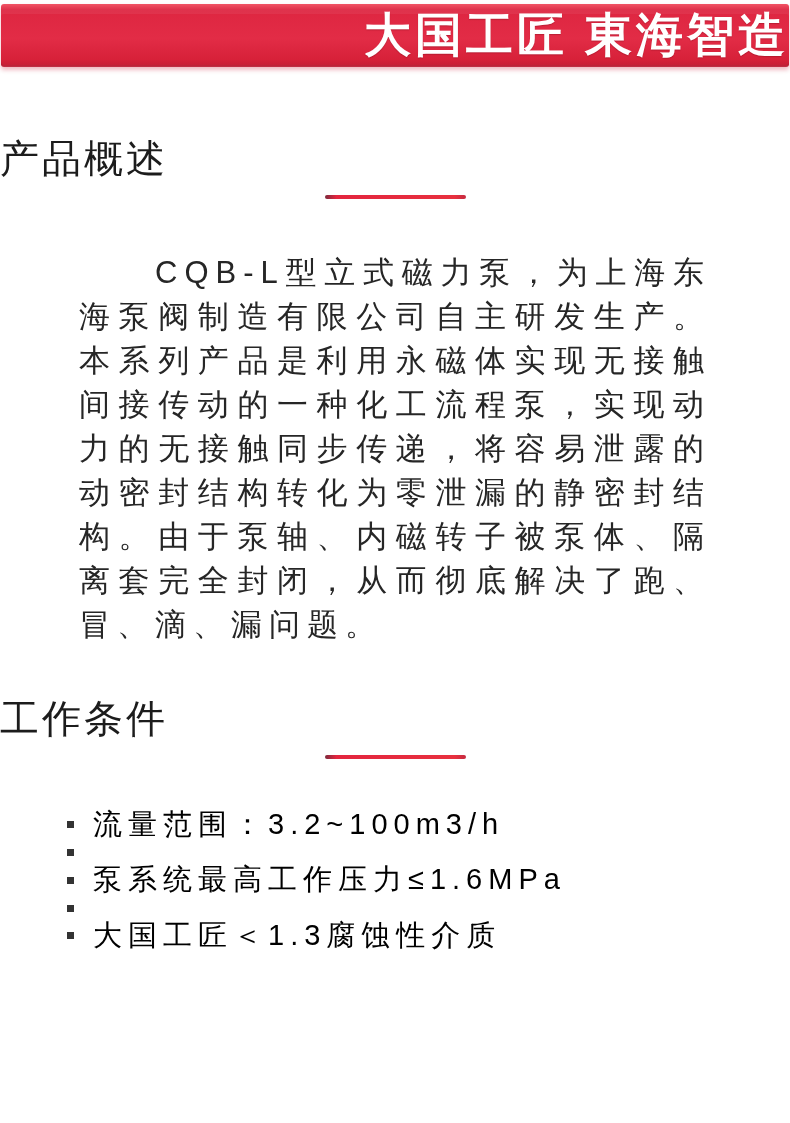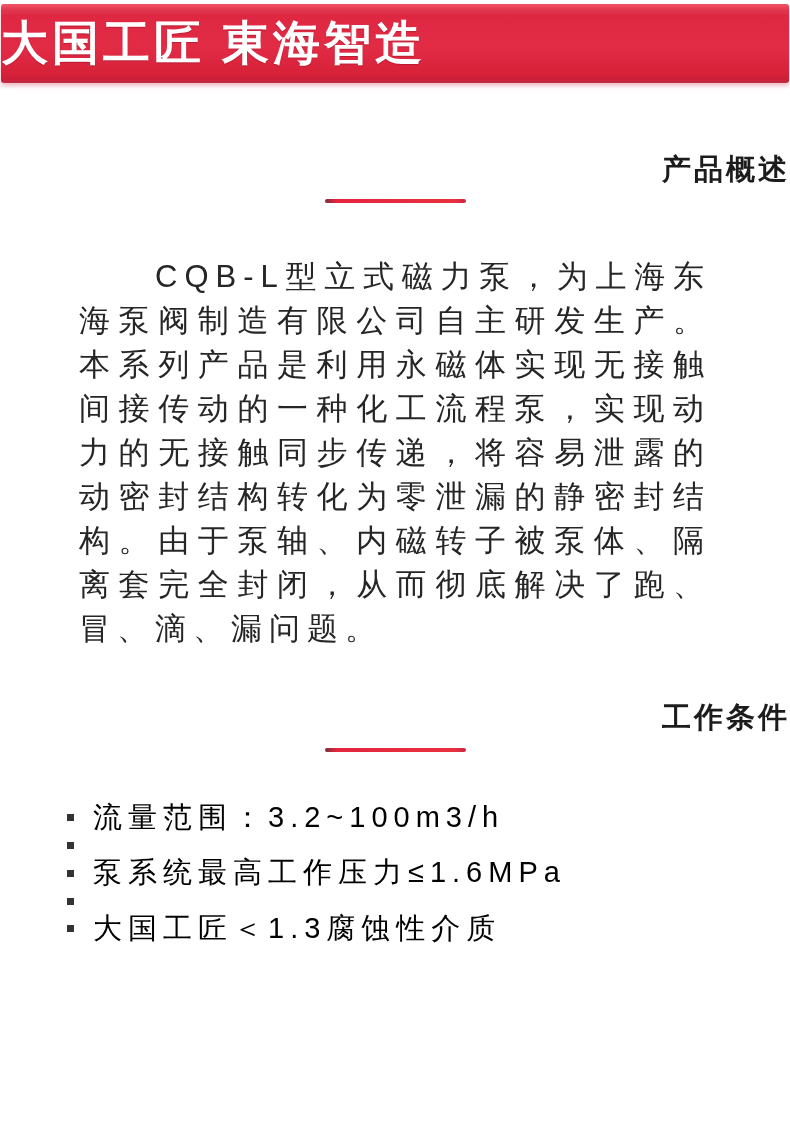"大国工匠 東海智造" .banner { height: 79px -> 63px; justify-content: flex-start -> flex-end }
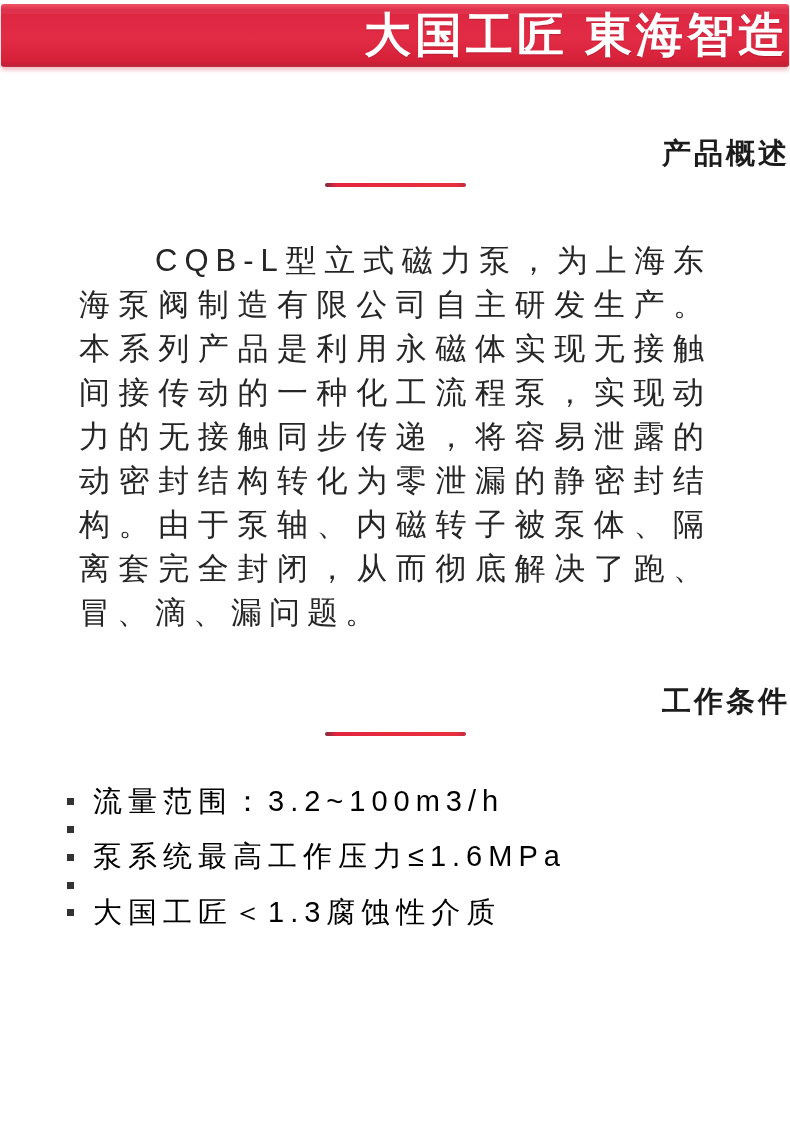"产品概述" .section-title { font-size: 29px -> 39px; font-weight: bold -> normal; text-align: right -> left }
